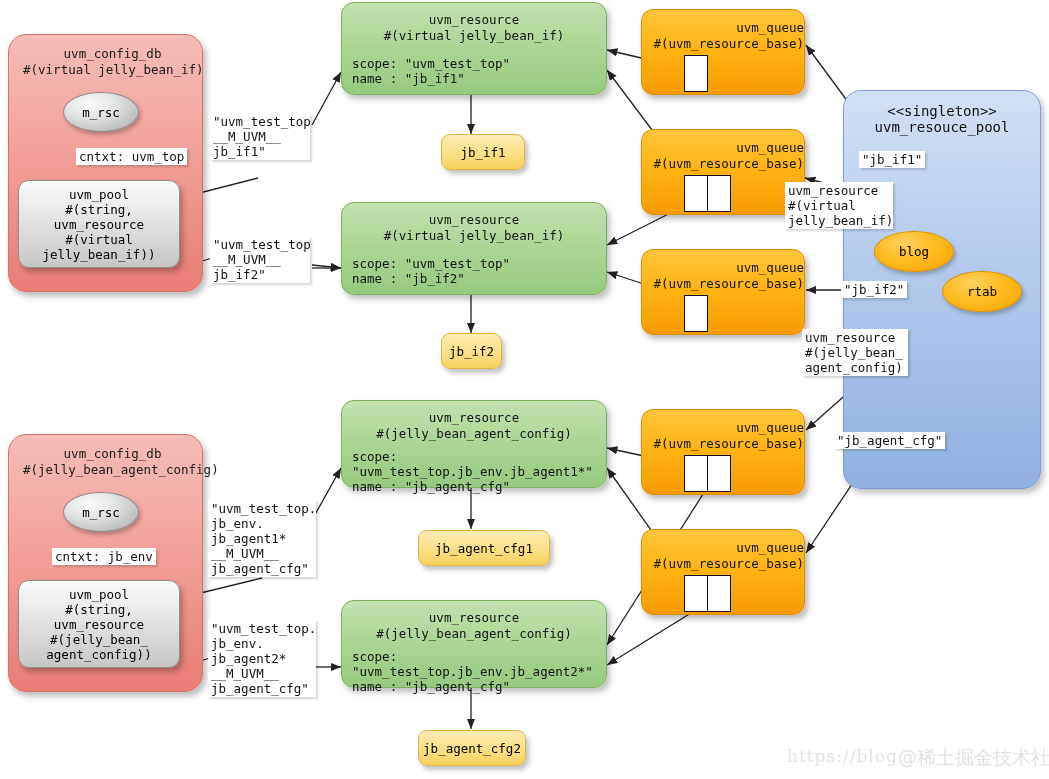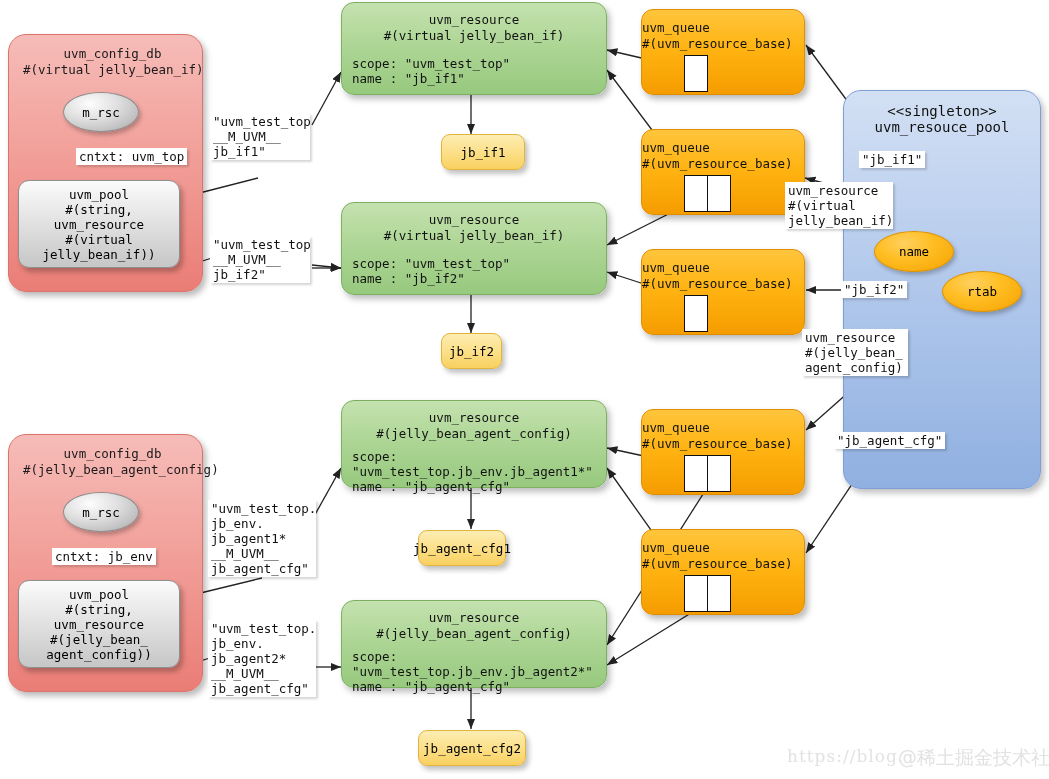"uvm_queue" .queue .qtitle { text-align: left -> right }
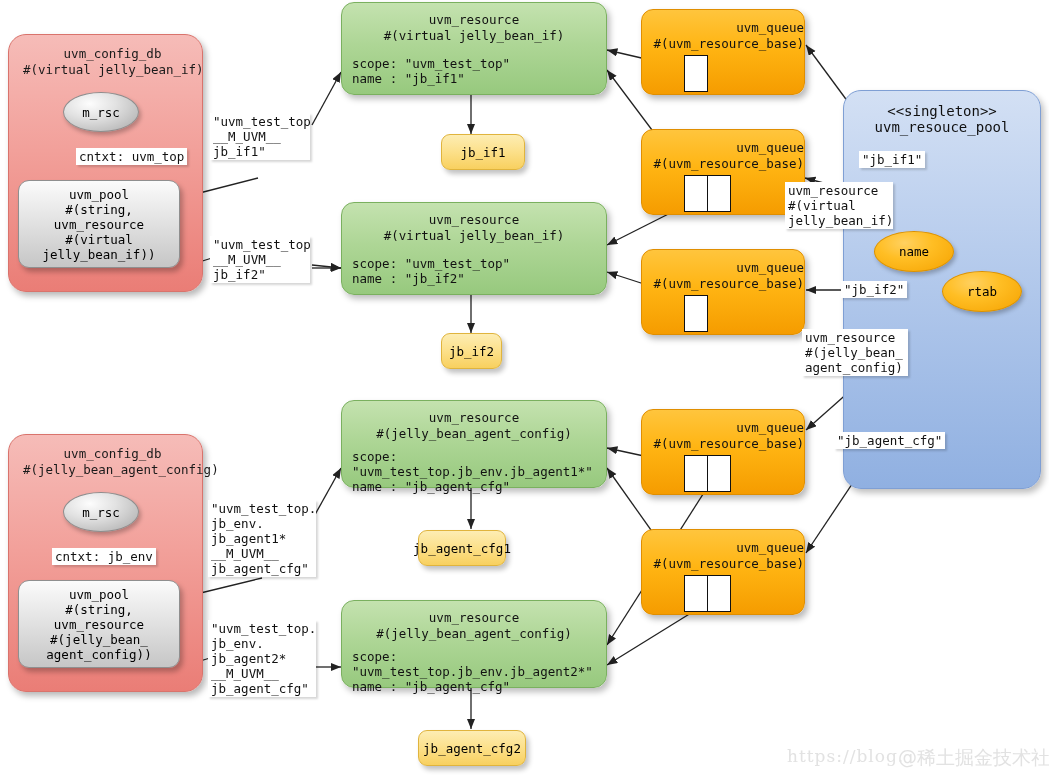"name" span { text: name -> blog }
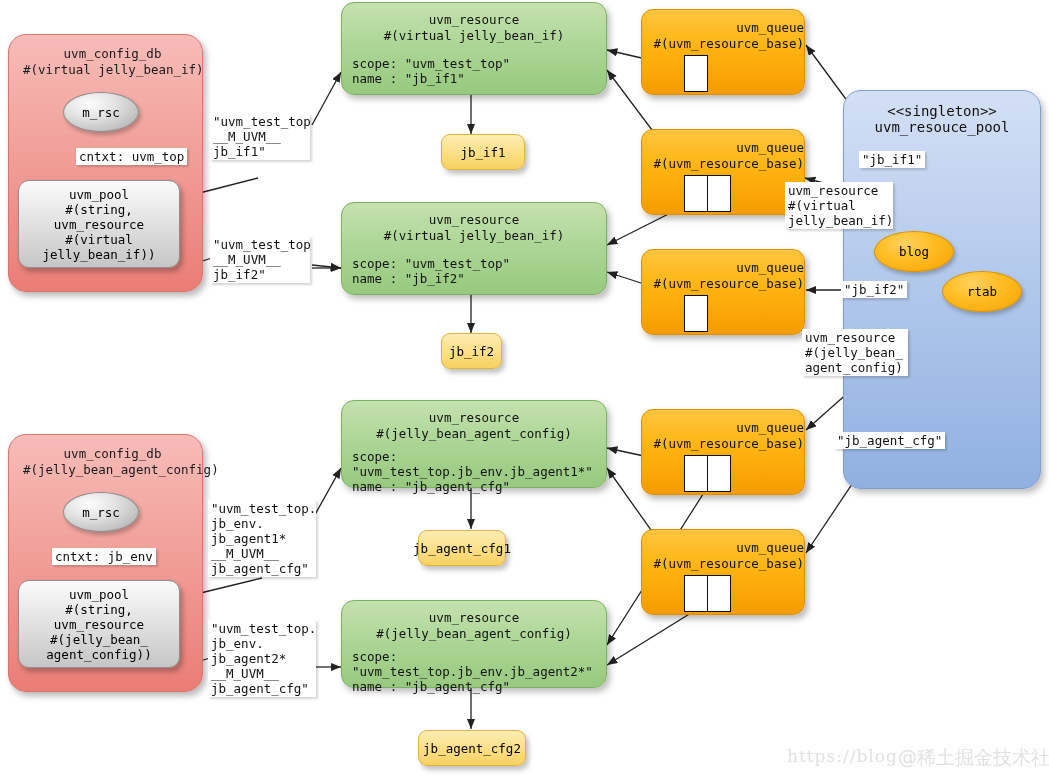"jb_agent_cfg1" div.node { width: 88px -> 132px }
